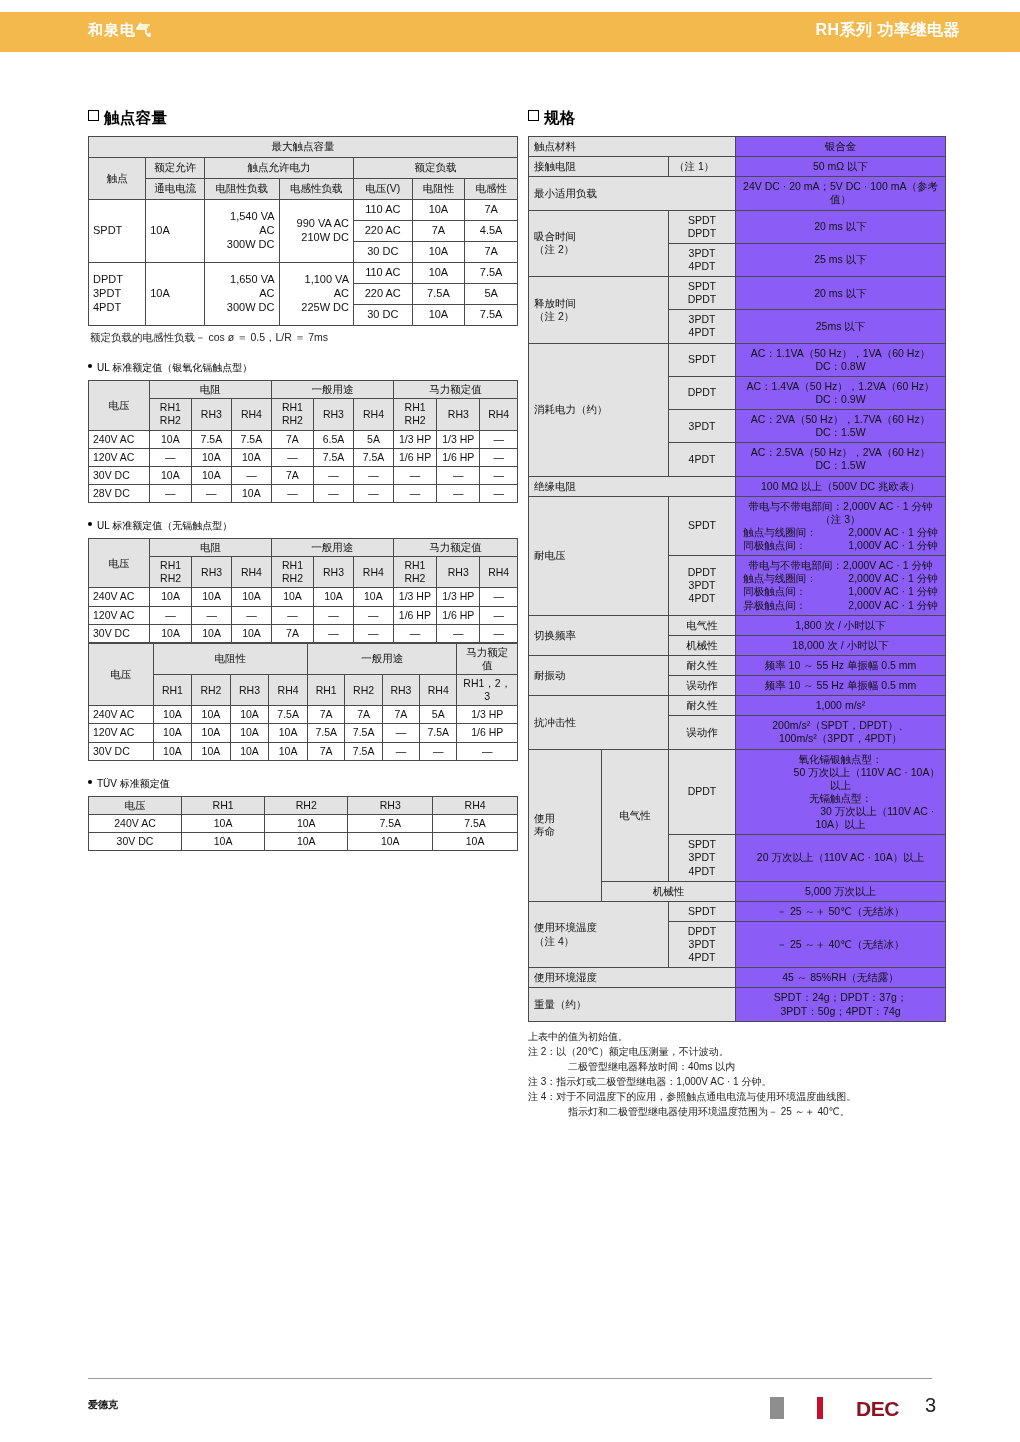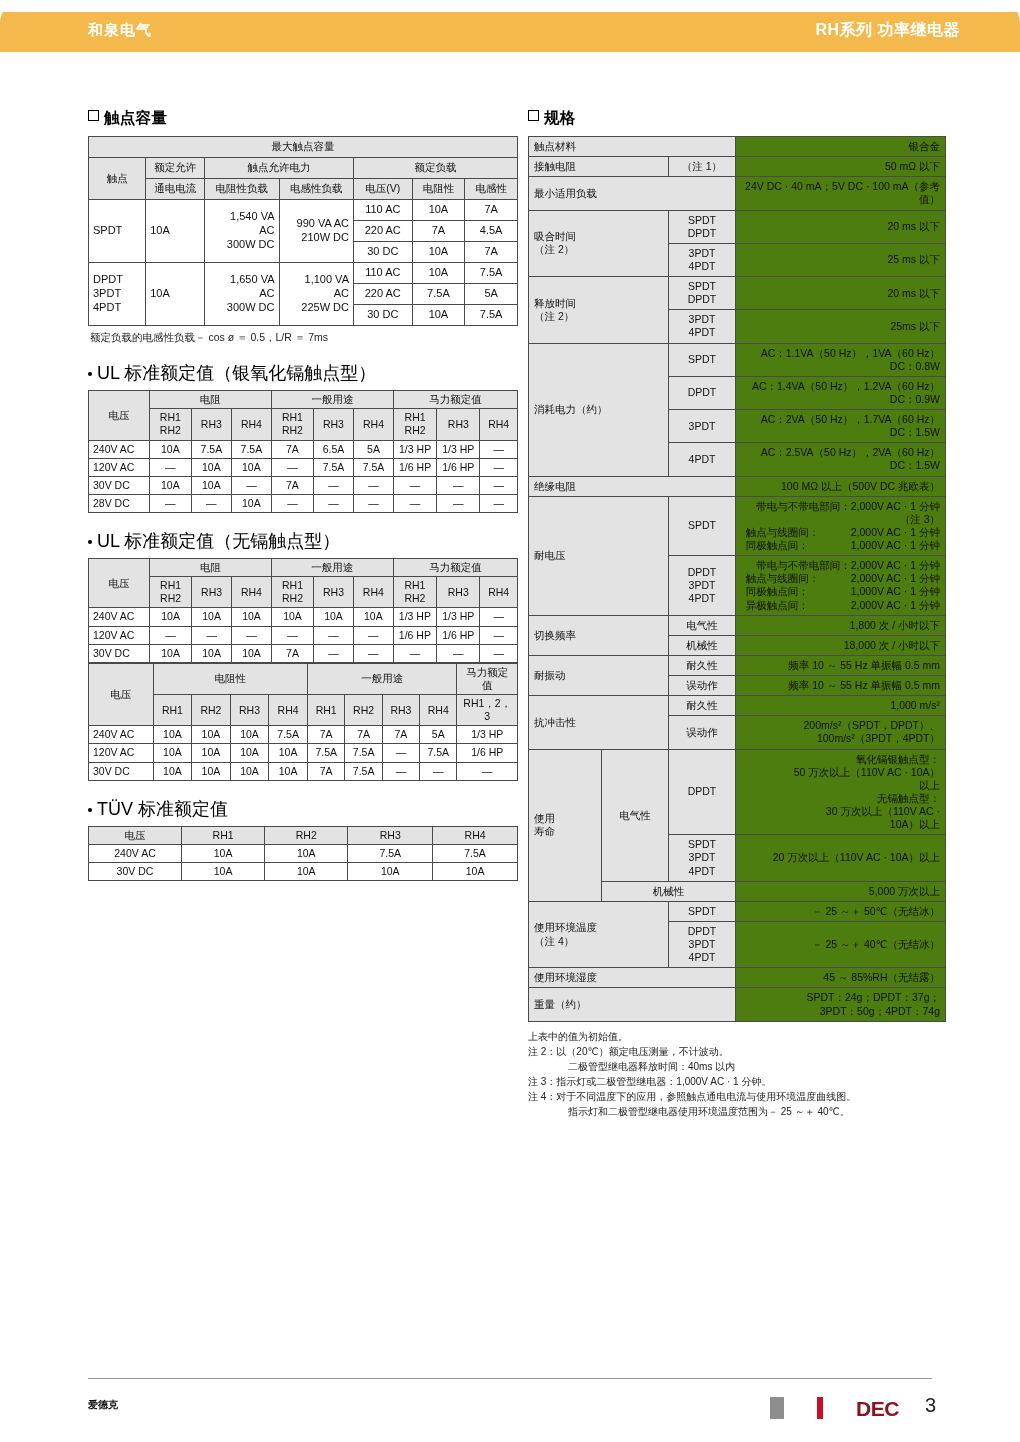"和泉电气" .page { border-radius: 23px -> none }
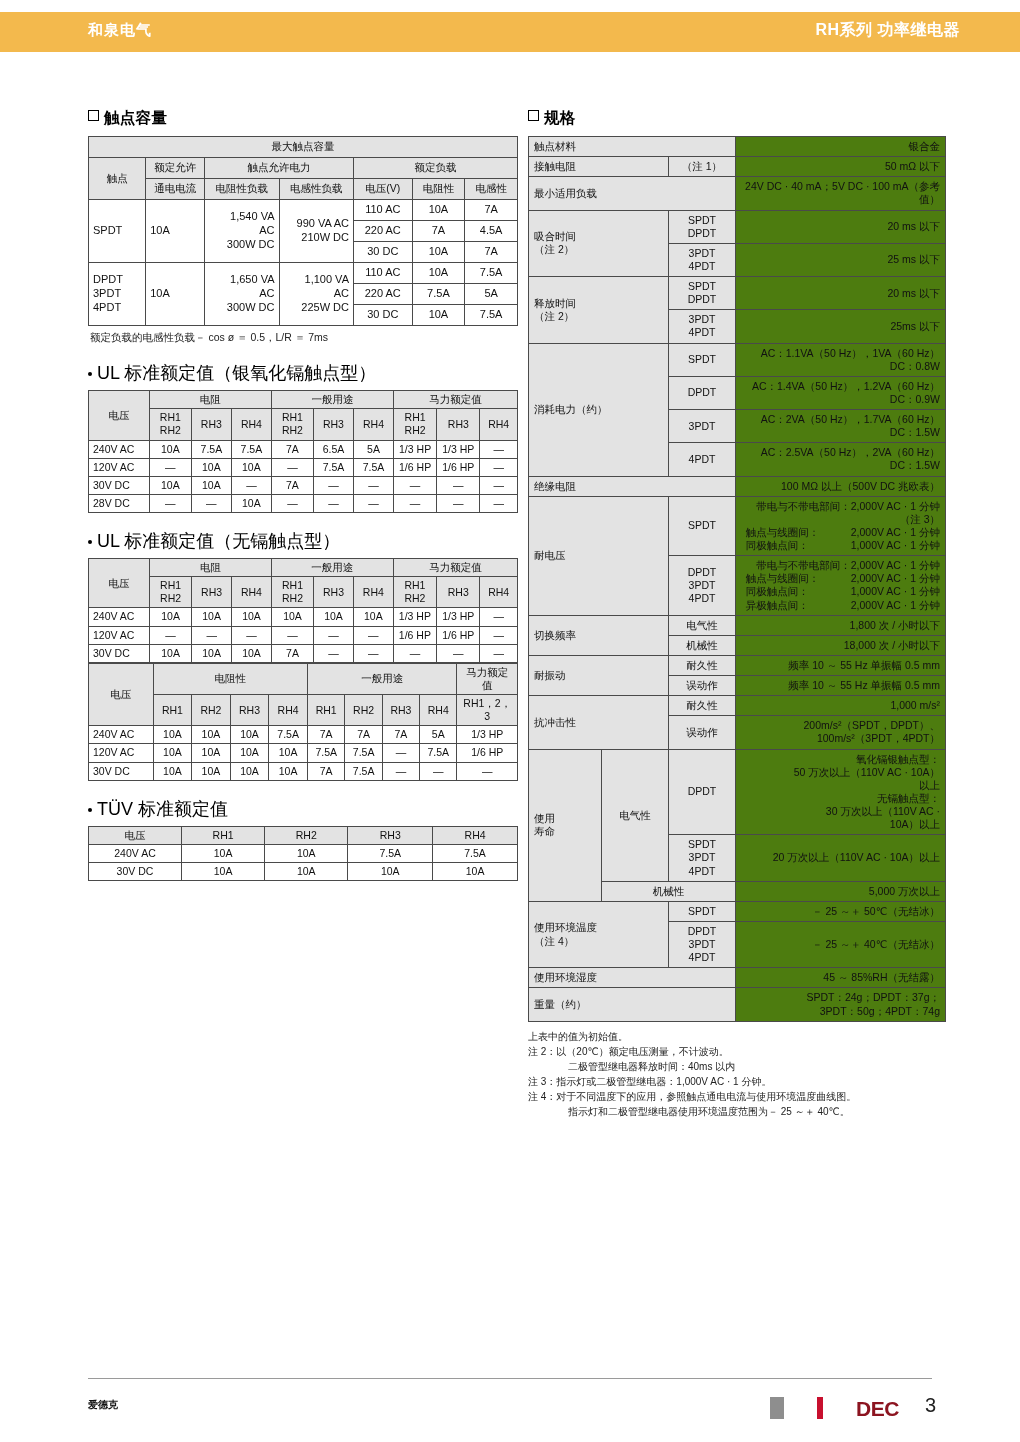"银合金" #tbl-spec td.val { background: #4d7c0f -> #8b5cf6; text-align: right -> center }
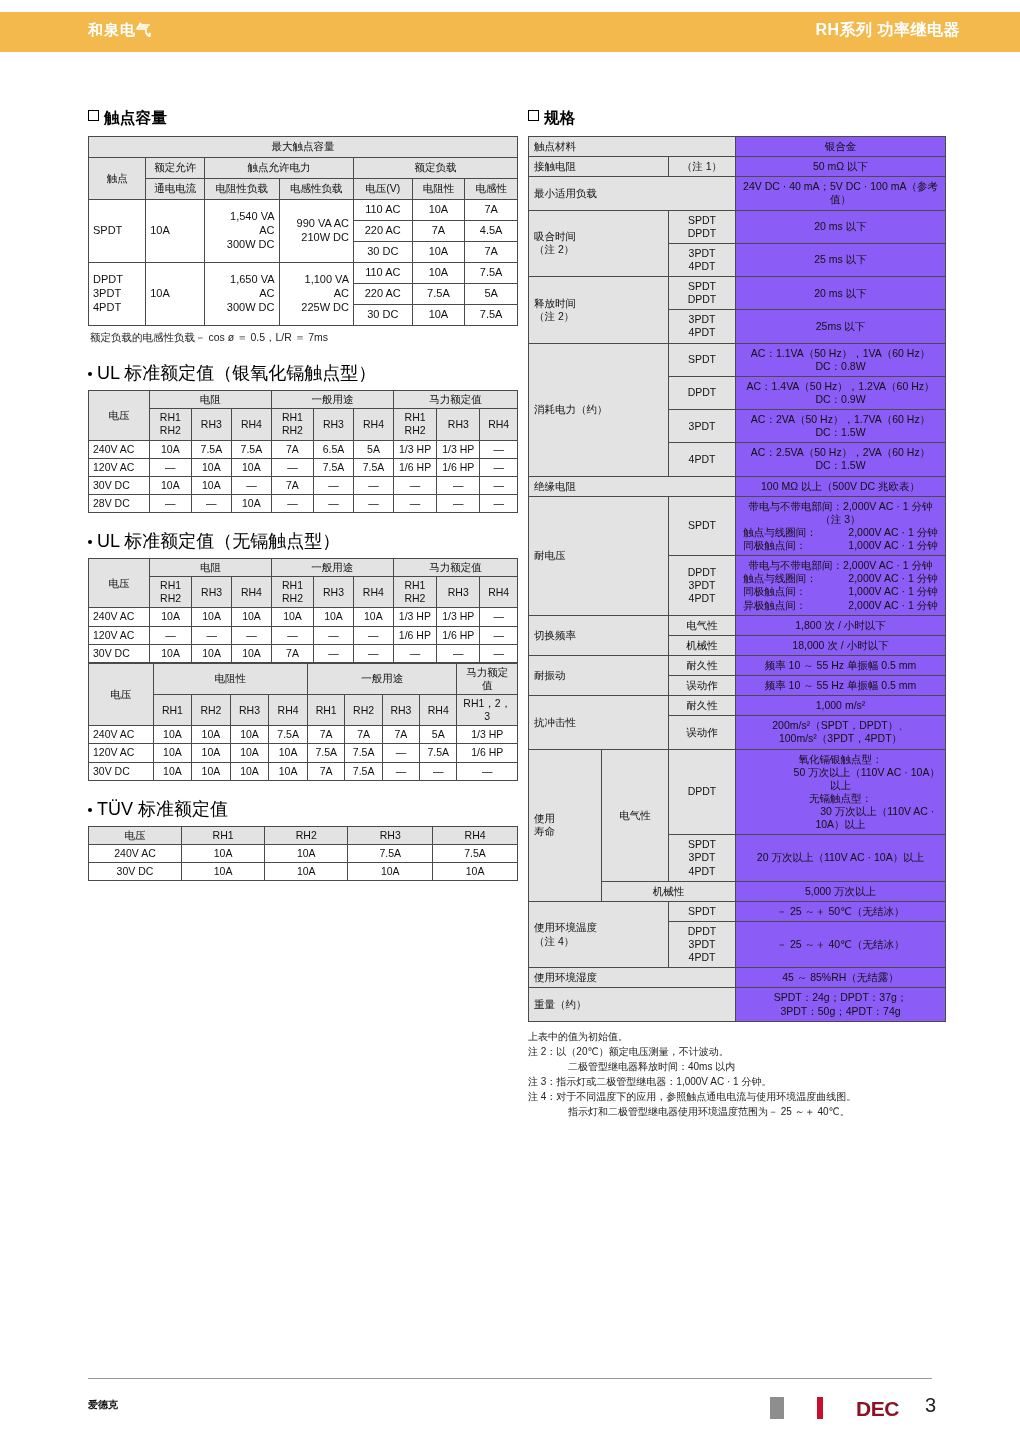"（注 1）" td.lbl { text-align: center -> left }
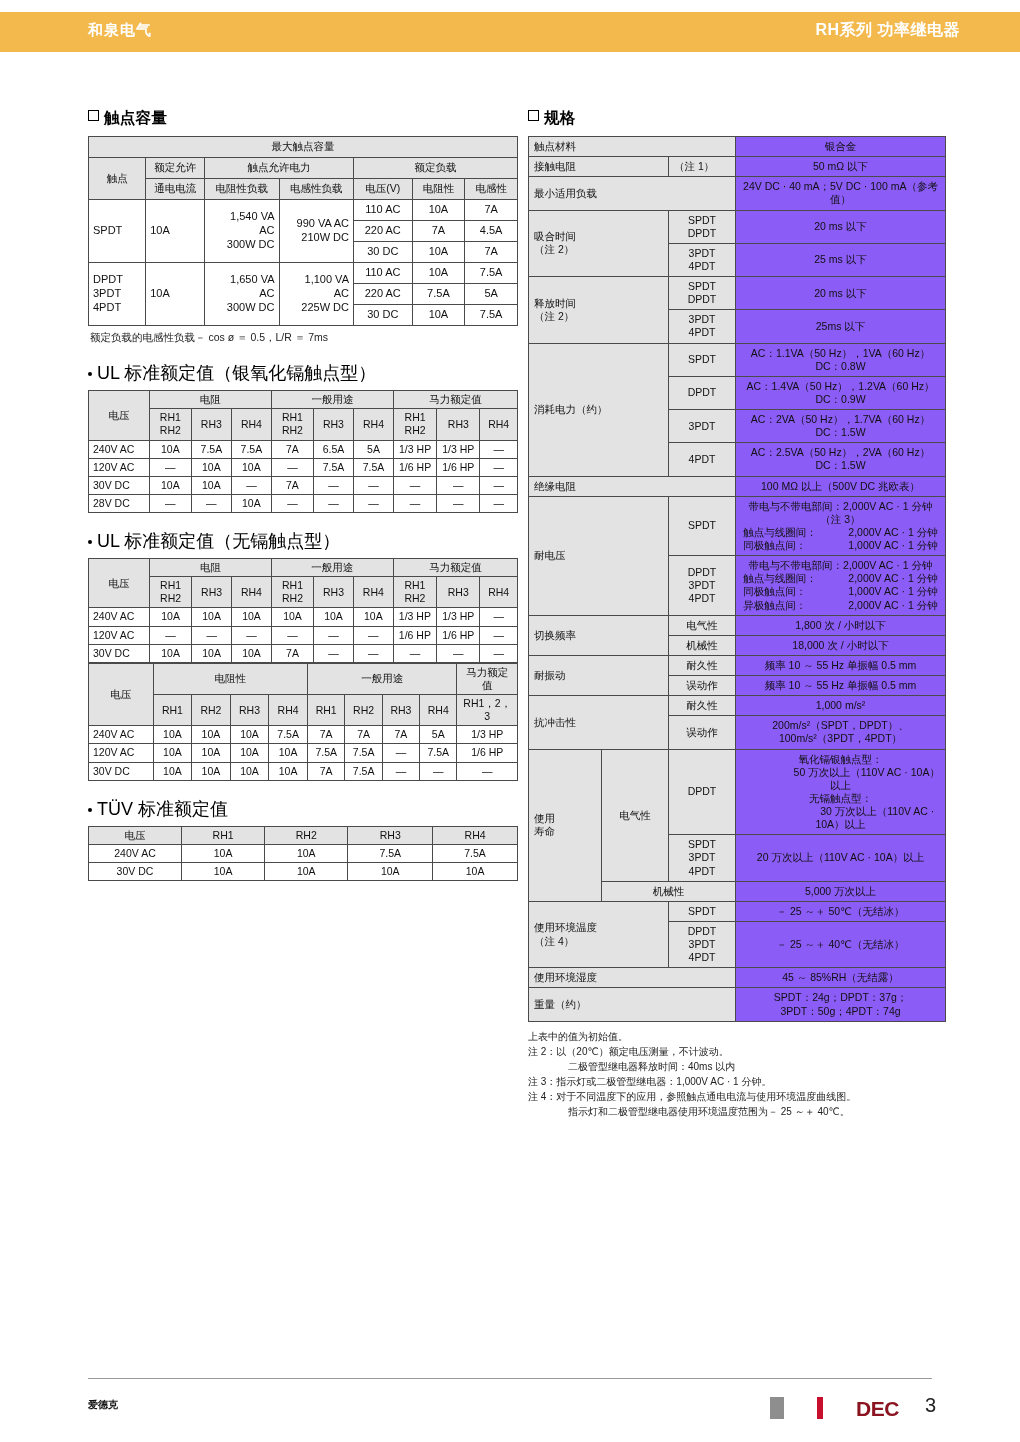"24V DC · 40 mA；5V" td.val { text: 40 -> 20 }
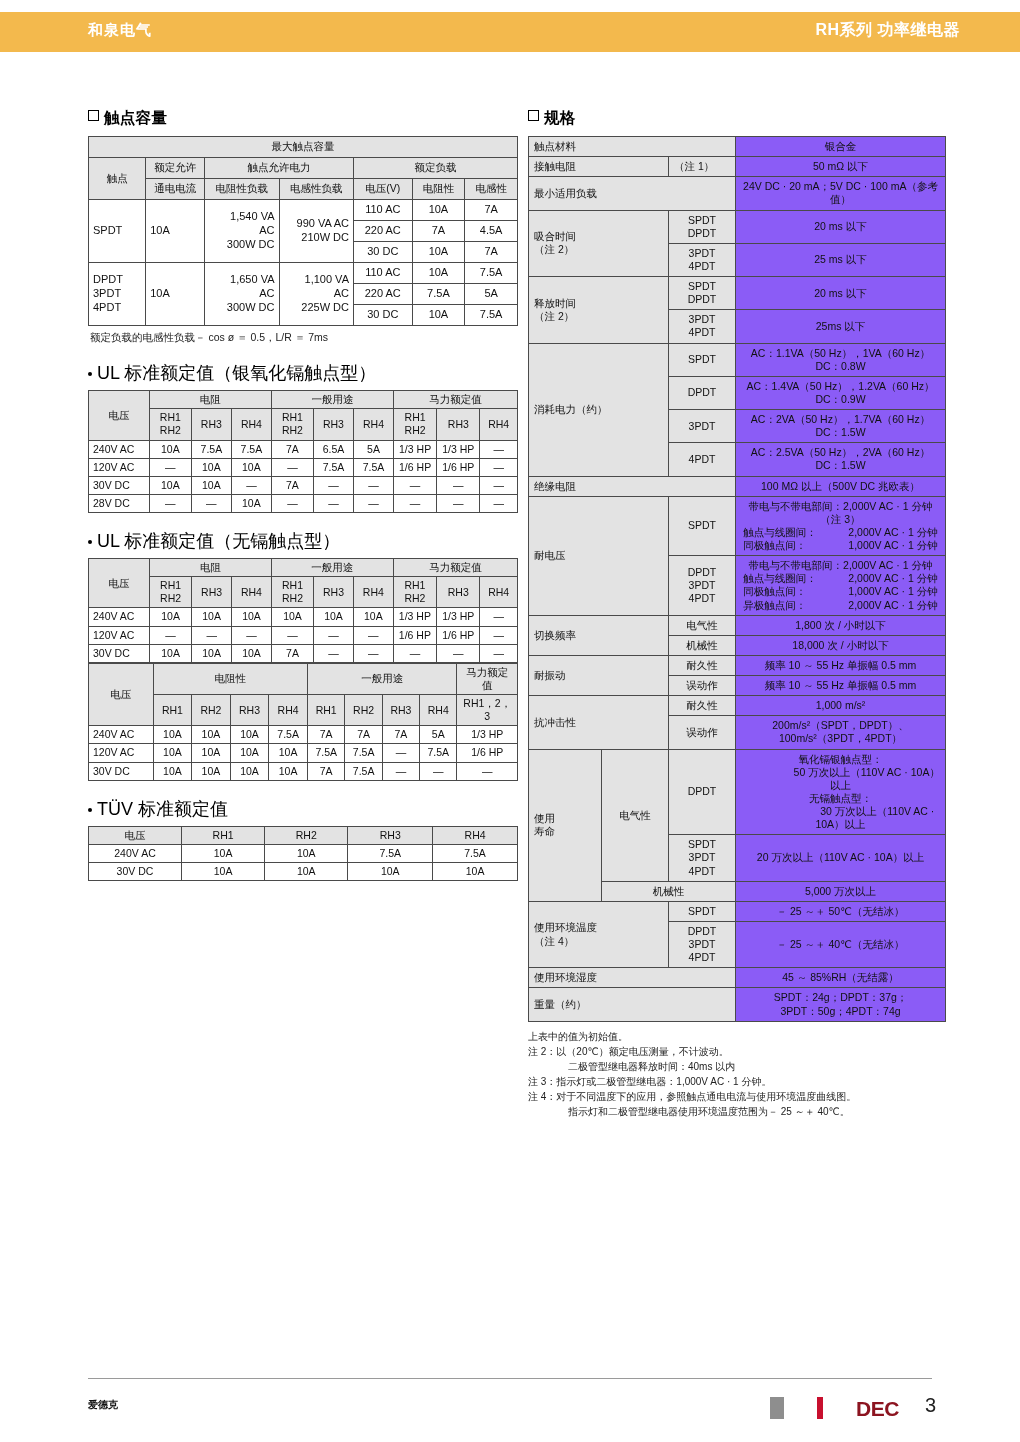"UL 标准额定值（银氧化镉触点型）" .sub-title { font-size: 18px -> 10px }
